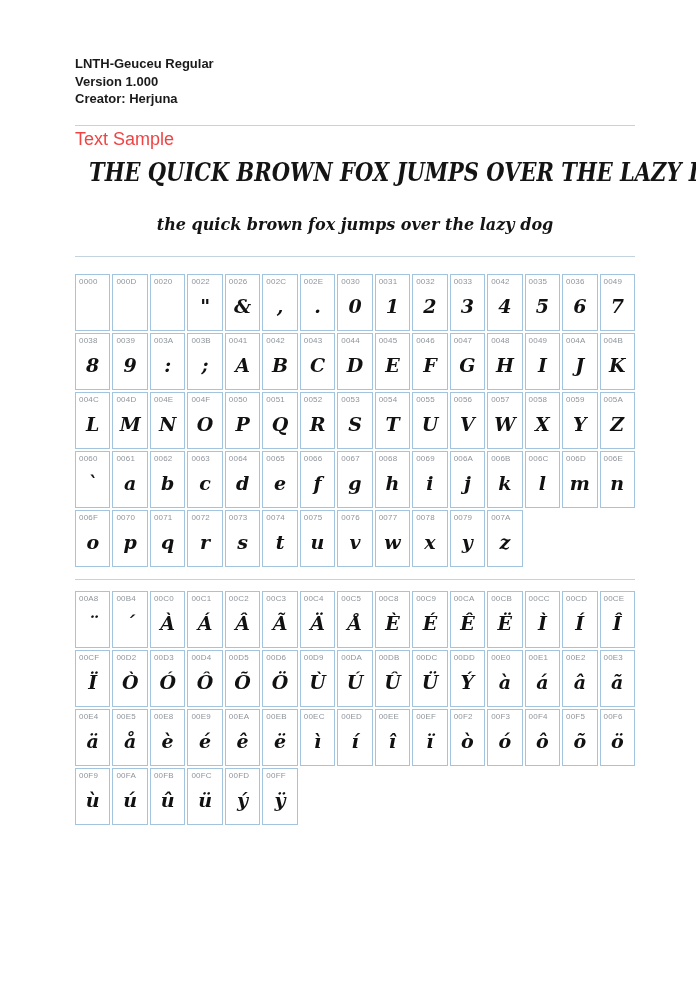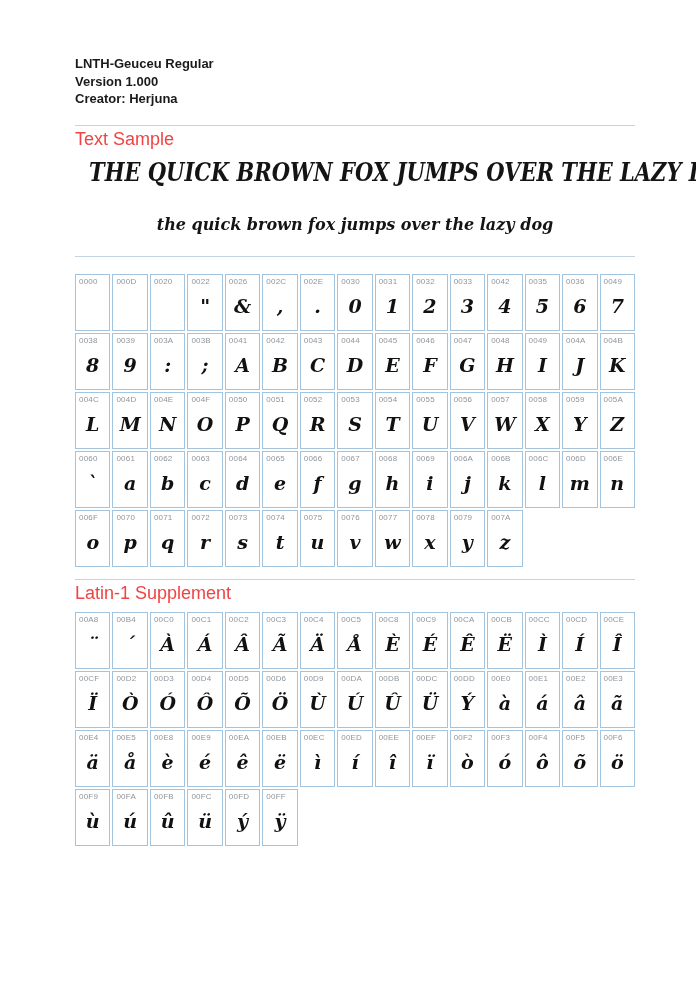"Latin-1 Supplement" h2.section-heading { html: <h2>Latin-1 Supplement</h2> -> none }
